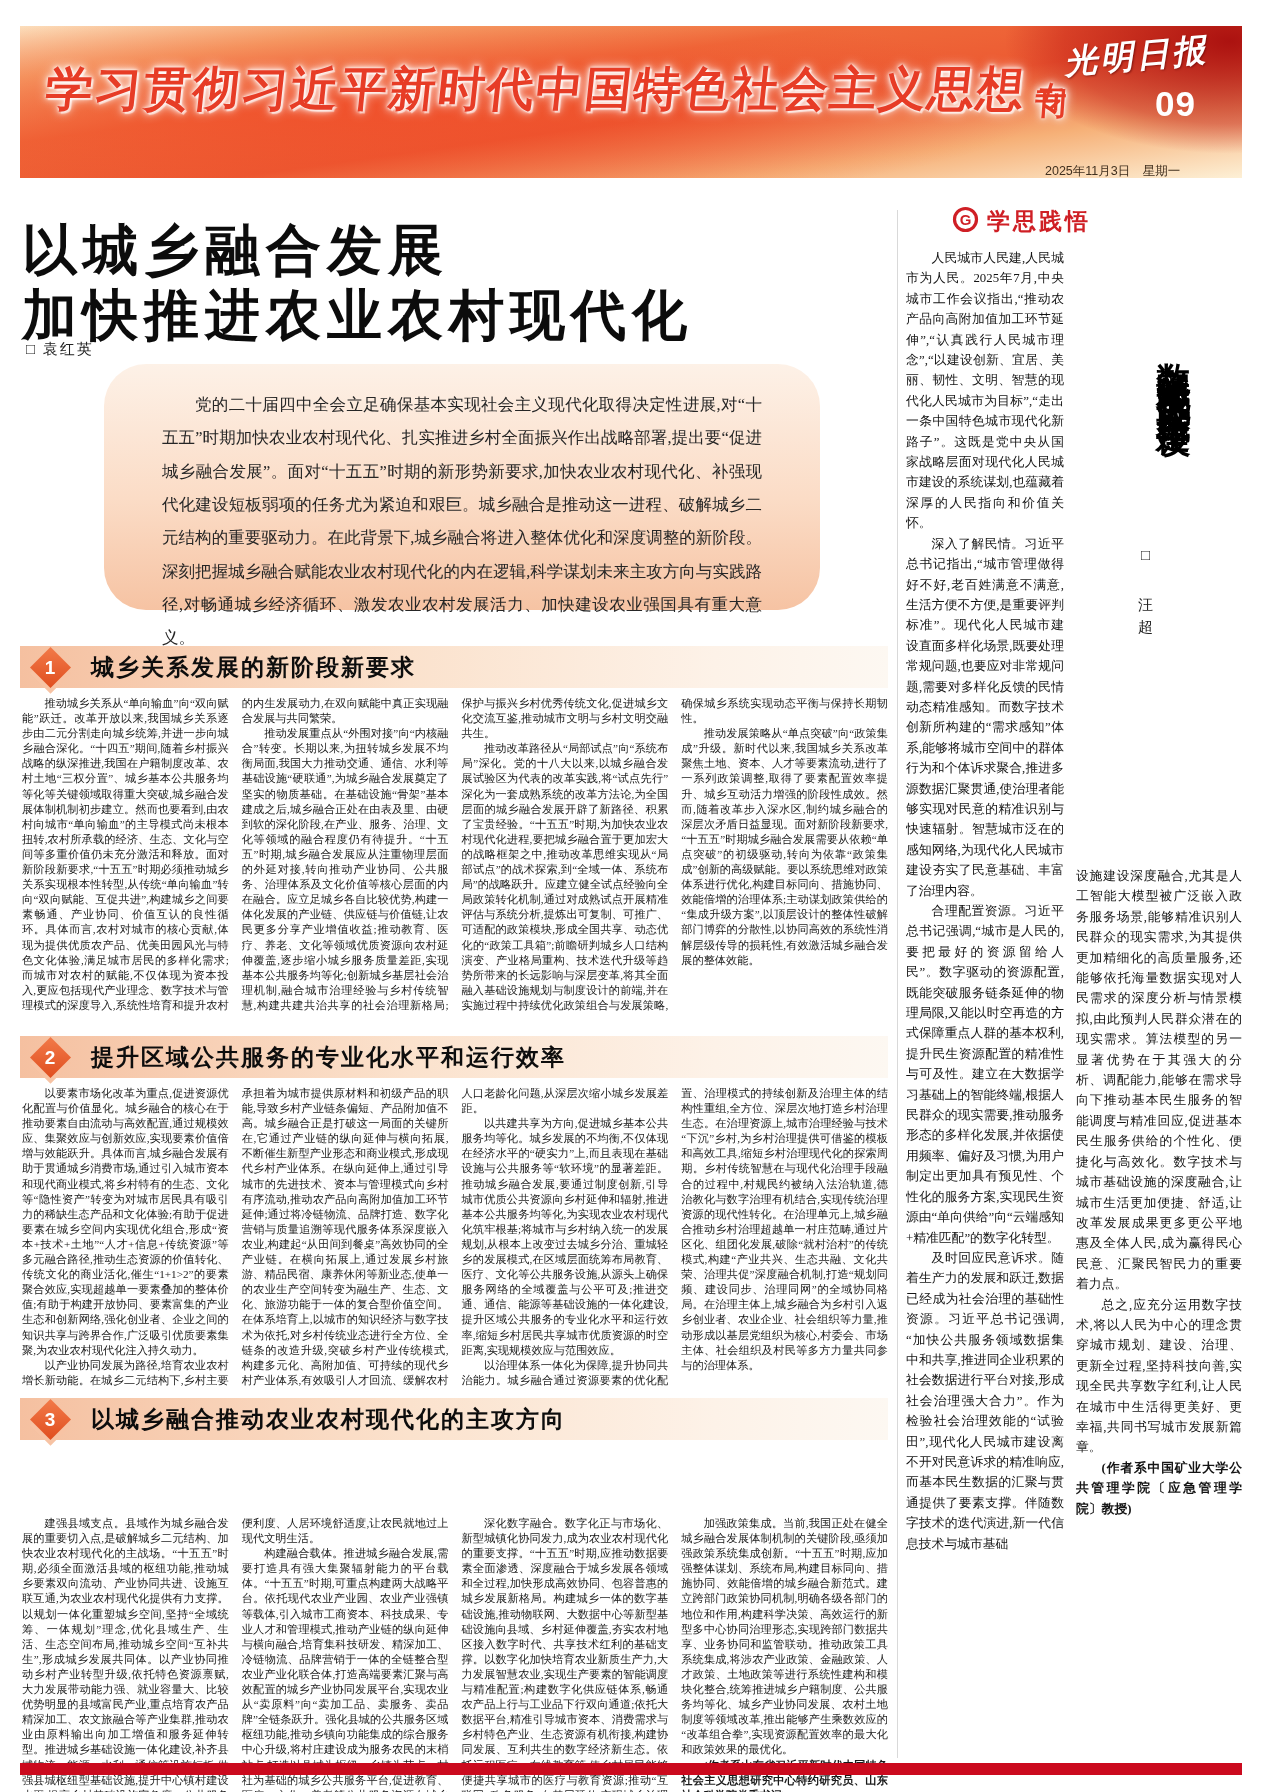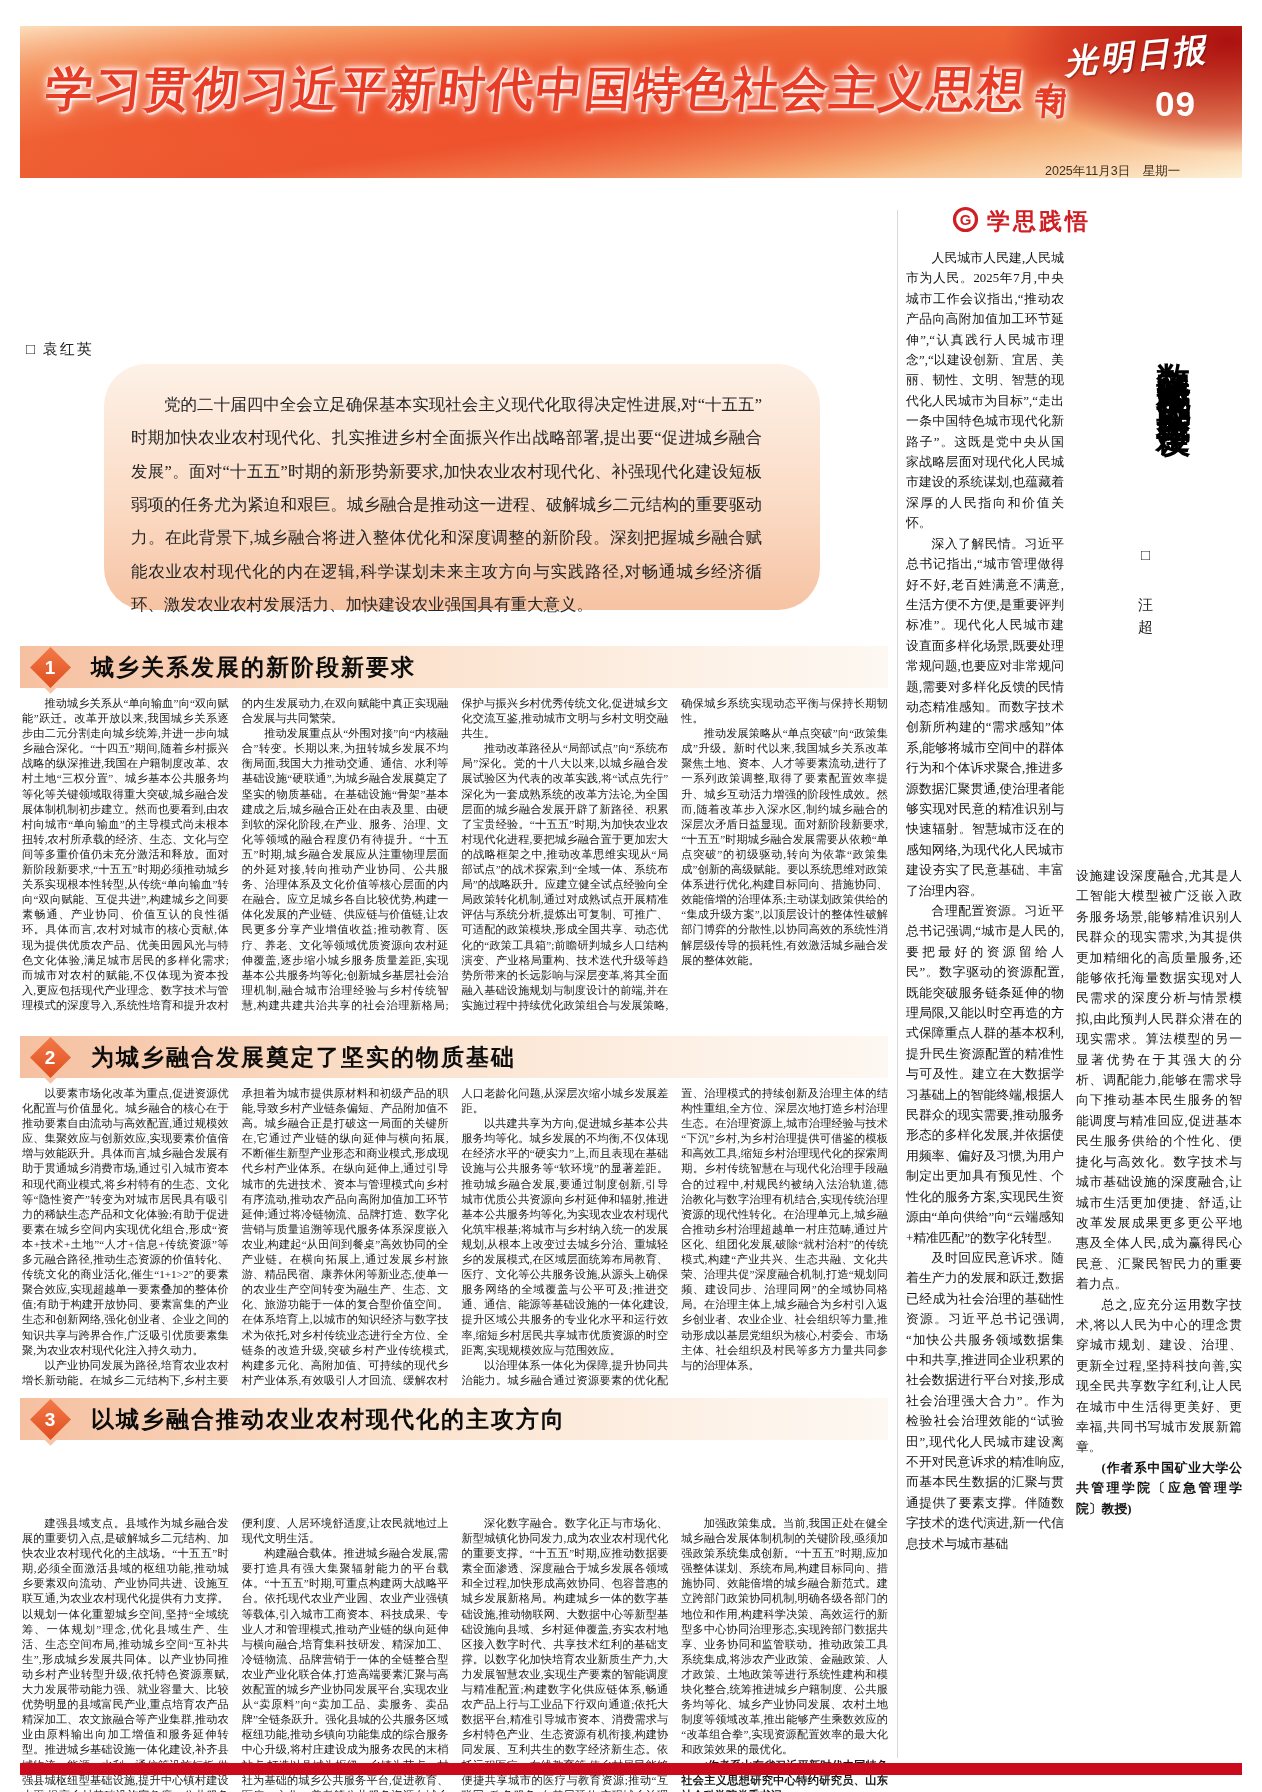"以城乡融合发展" h1.headline { html: none -> <h1> <span>以城乡融合发展</span><br> <span>加快推进农业农村现代化</span> </h1> }
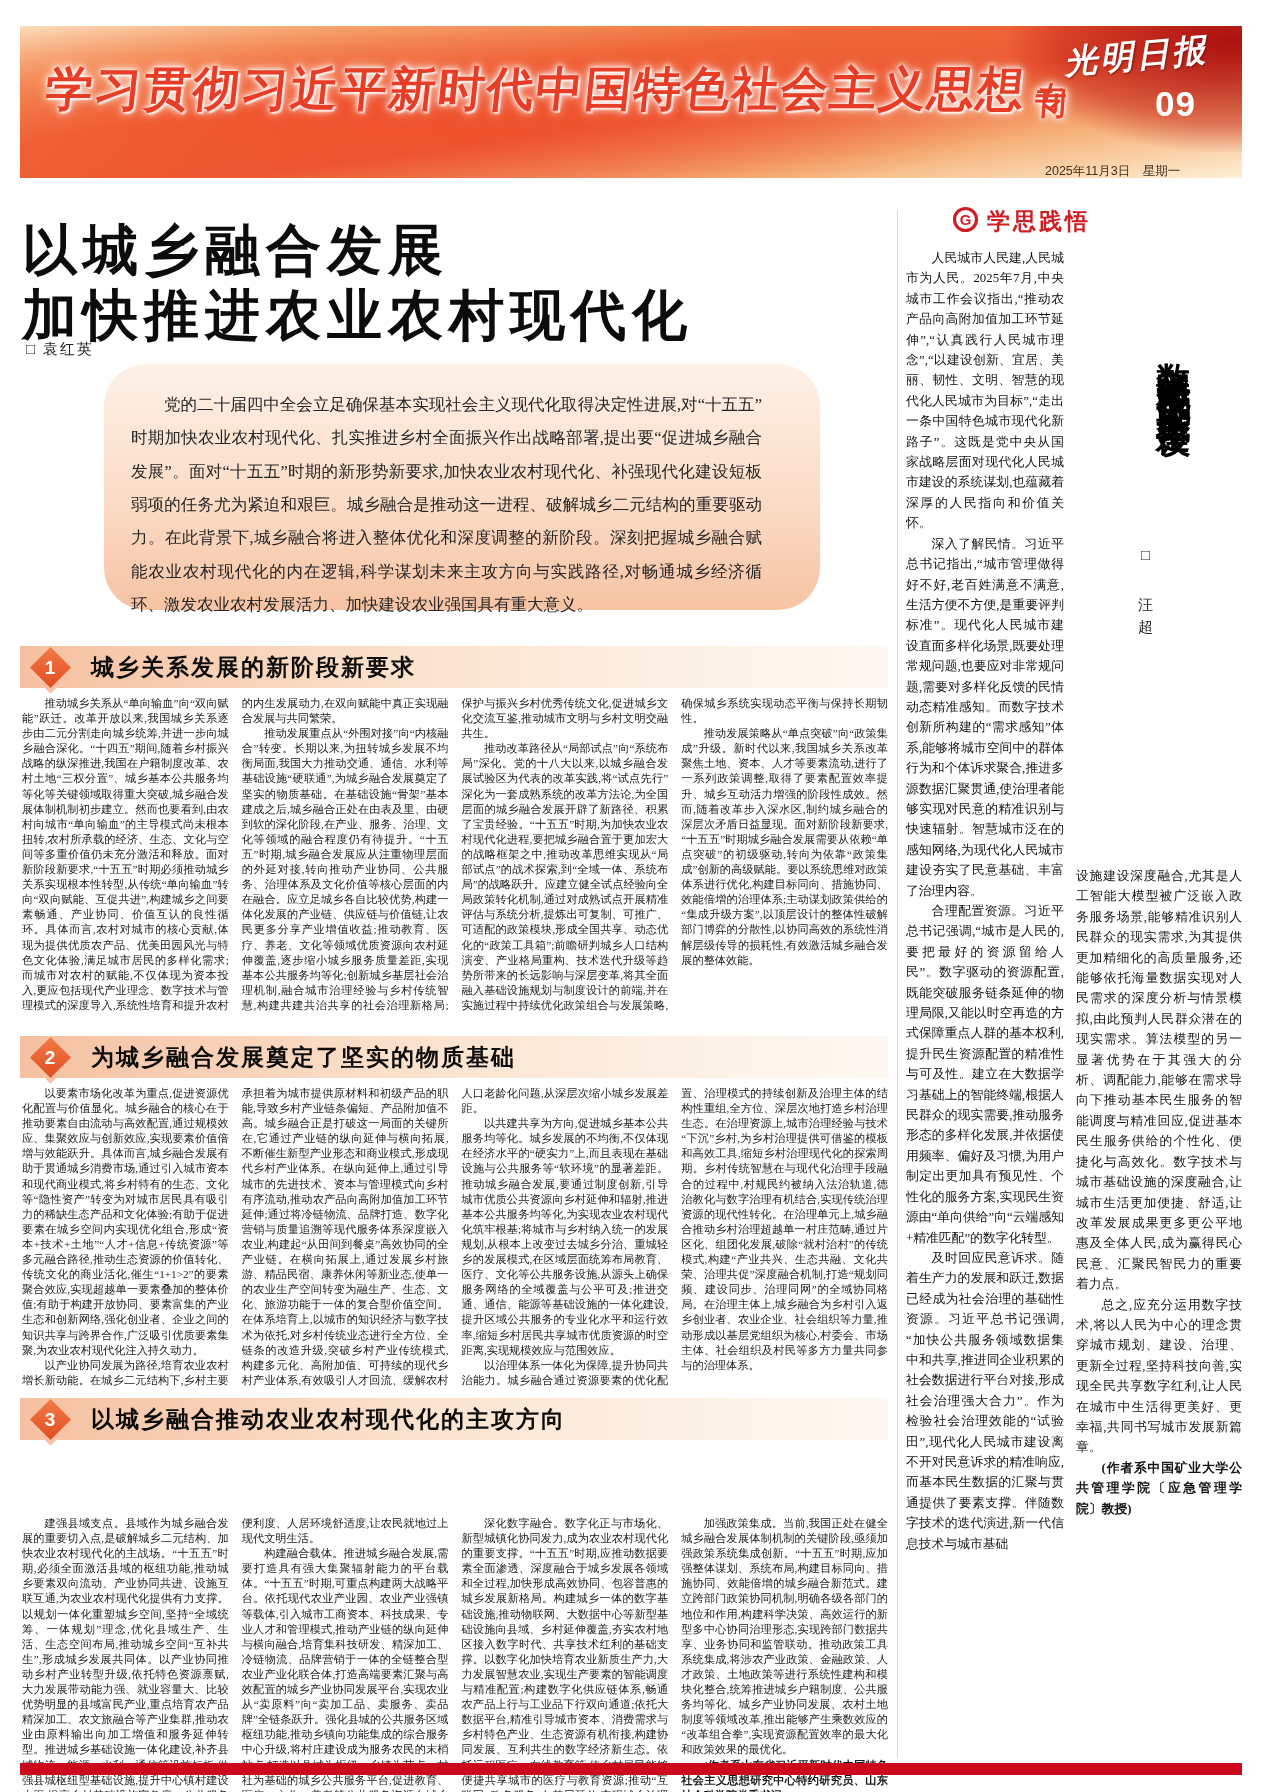"党的二十届四中全会立足确保基本实现社会主义现代化取得决定性进展,对“十五五”时期" .abstract { padding: 24px 58px 20px 27px -> 24px 58px 20px 58px }
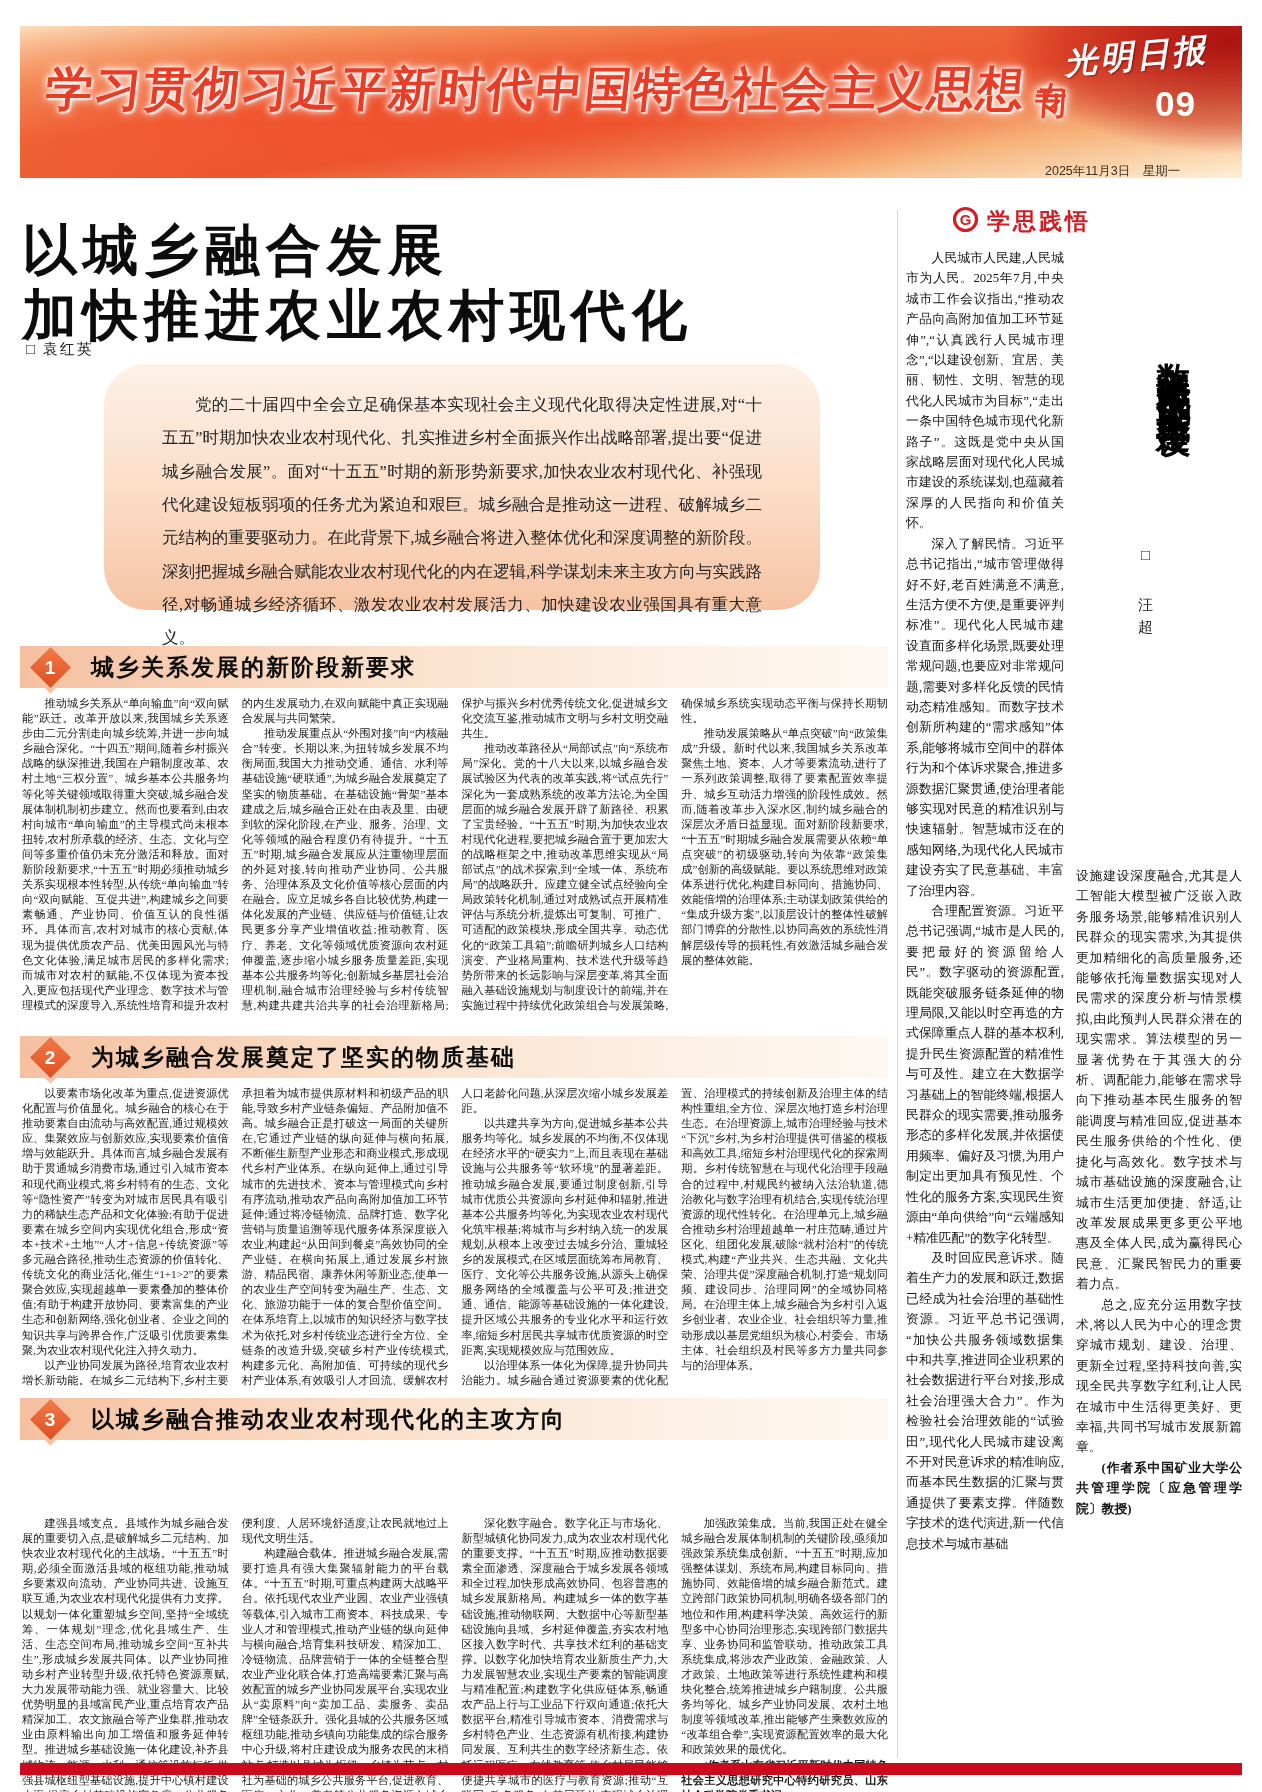"为城乡融合发展奠定了坚实的物质基础" h2 { text: 为城乡融合发展奠定了坚实的物质基础 -> 提升区域公共服务的专业化水平和运行效率 }
